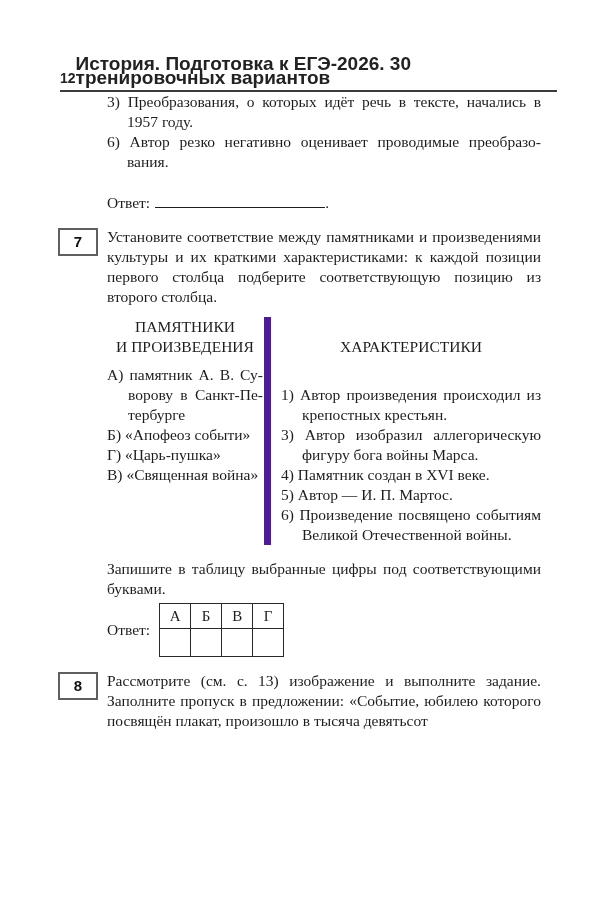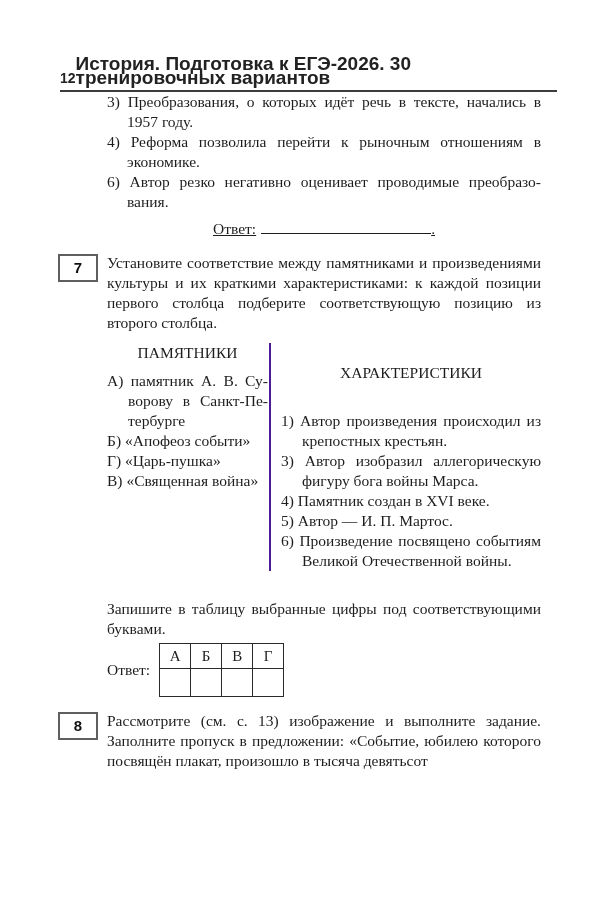"4) Реформа позволила перейти к" div.opt { html: <div> <span>4)</span> <span>Реформа позволила перейти к рыночным отношениям в экономике.</span> </div> -> none }
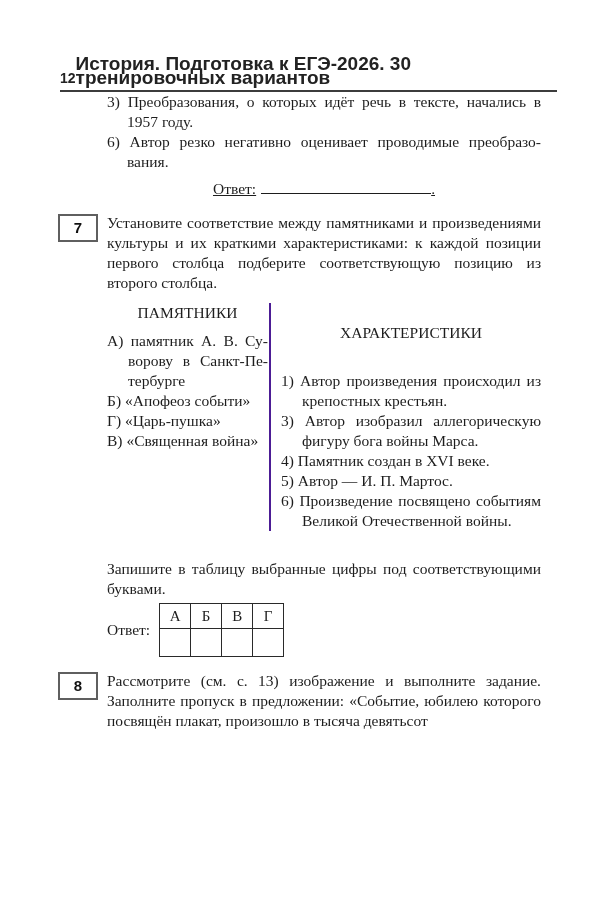"Ответ: ." .answer-line { margin-top: 7px -> 21px; text-align: center -> left; text-decoration: underline -> none }
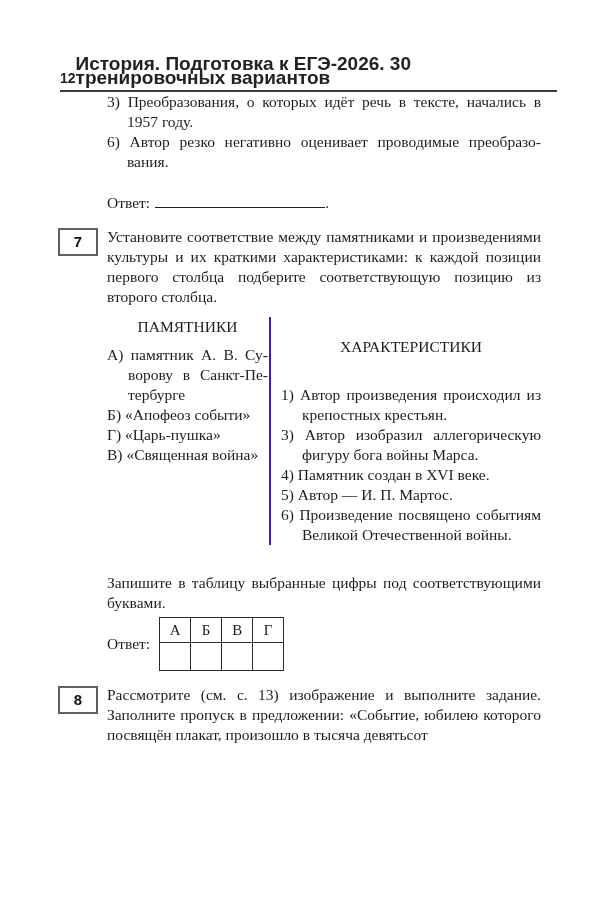"ПАМЯТНИКИ" .mleft { border-right: 2px solid #4c1d95 -> 7px solid #4c1d95 }
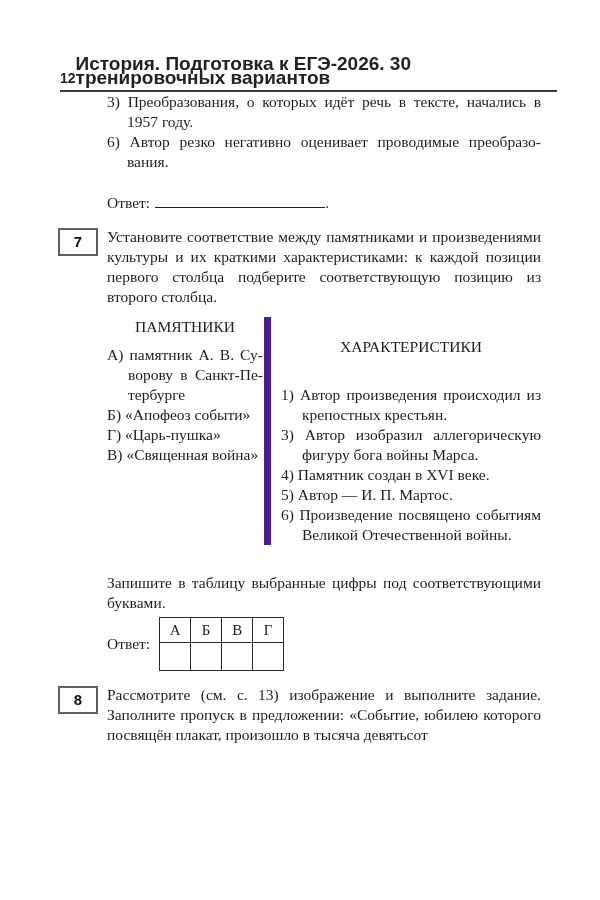"И ПРОИЗВЕДЕНИЯ" div { html: none -> <div>И ПРОИЗВЕДЕНИЯ</div> }
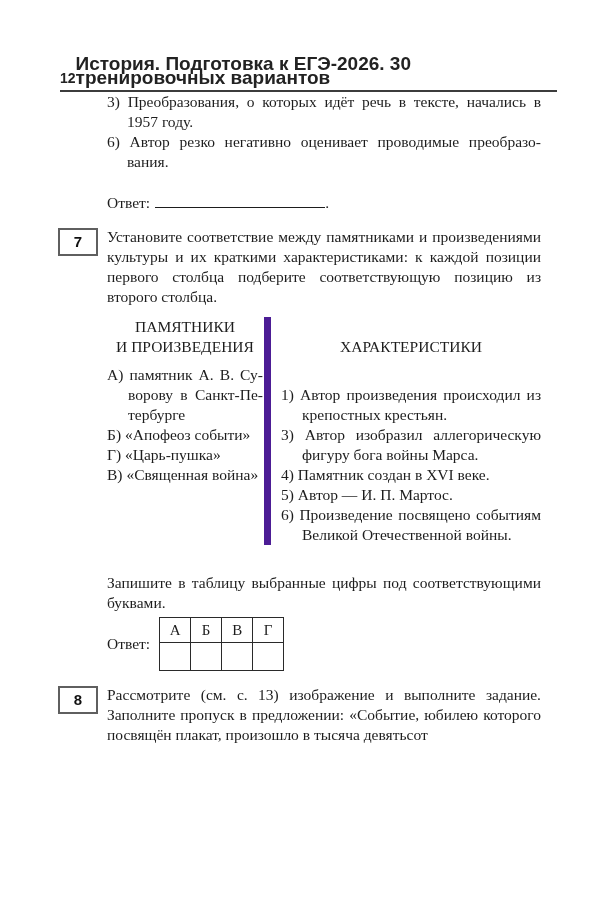"Запишите в таблицу выбранные цифры" .instruction { margin-top: 28px -> 14px }
